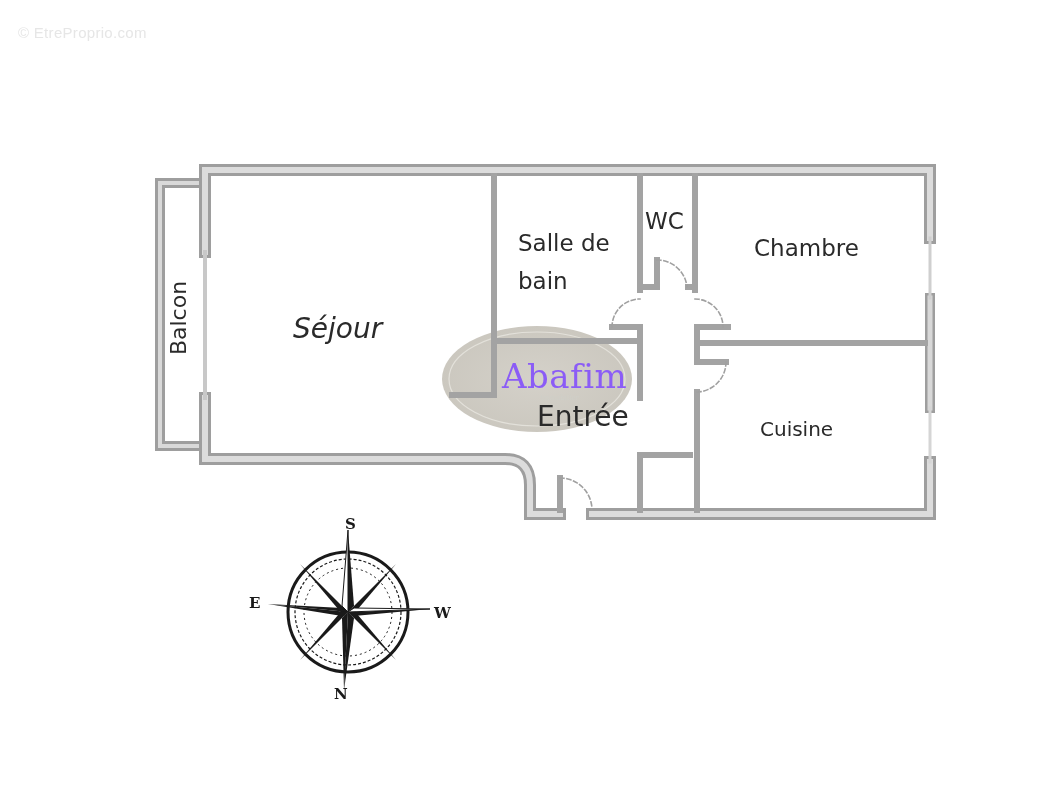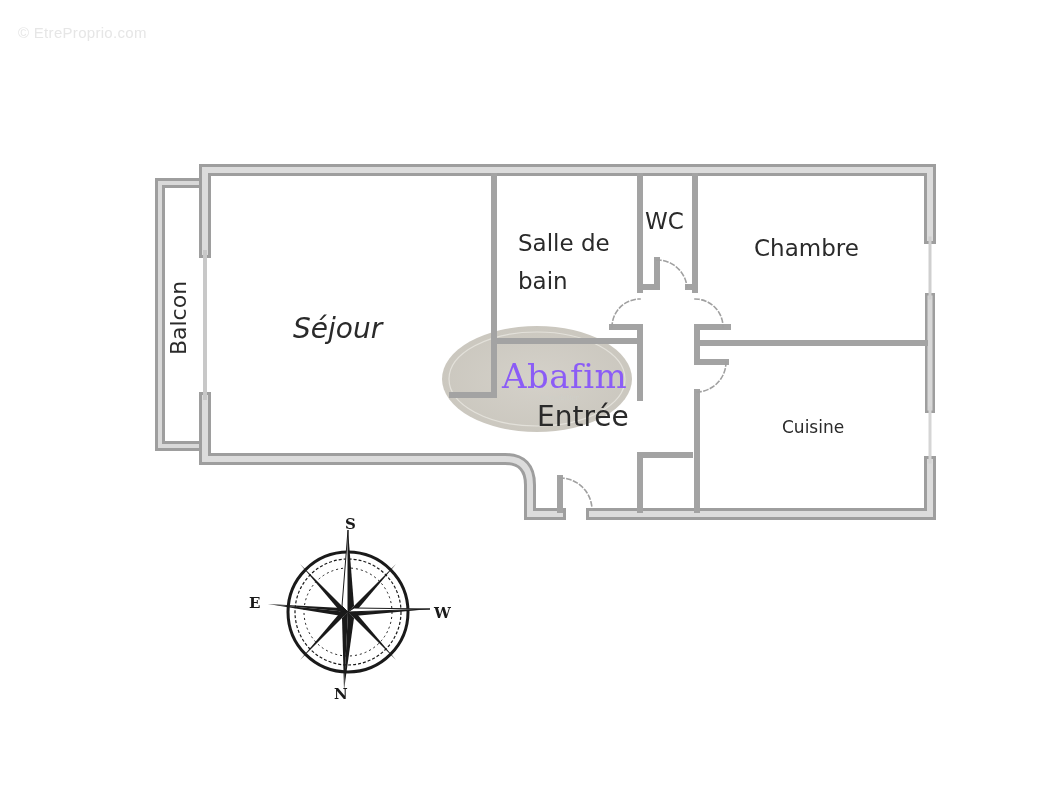"Cuisine" .lbl-cuisine { font-size: 17px -> 20px; left: 782px -> 760px }
